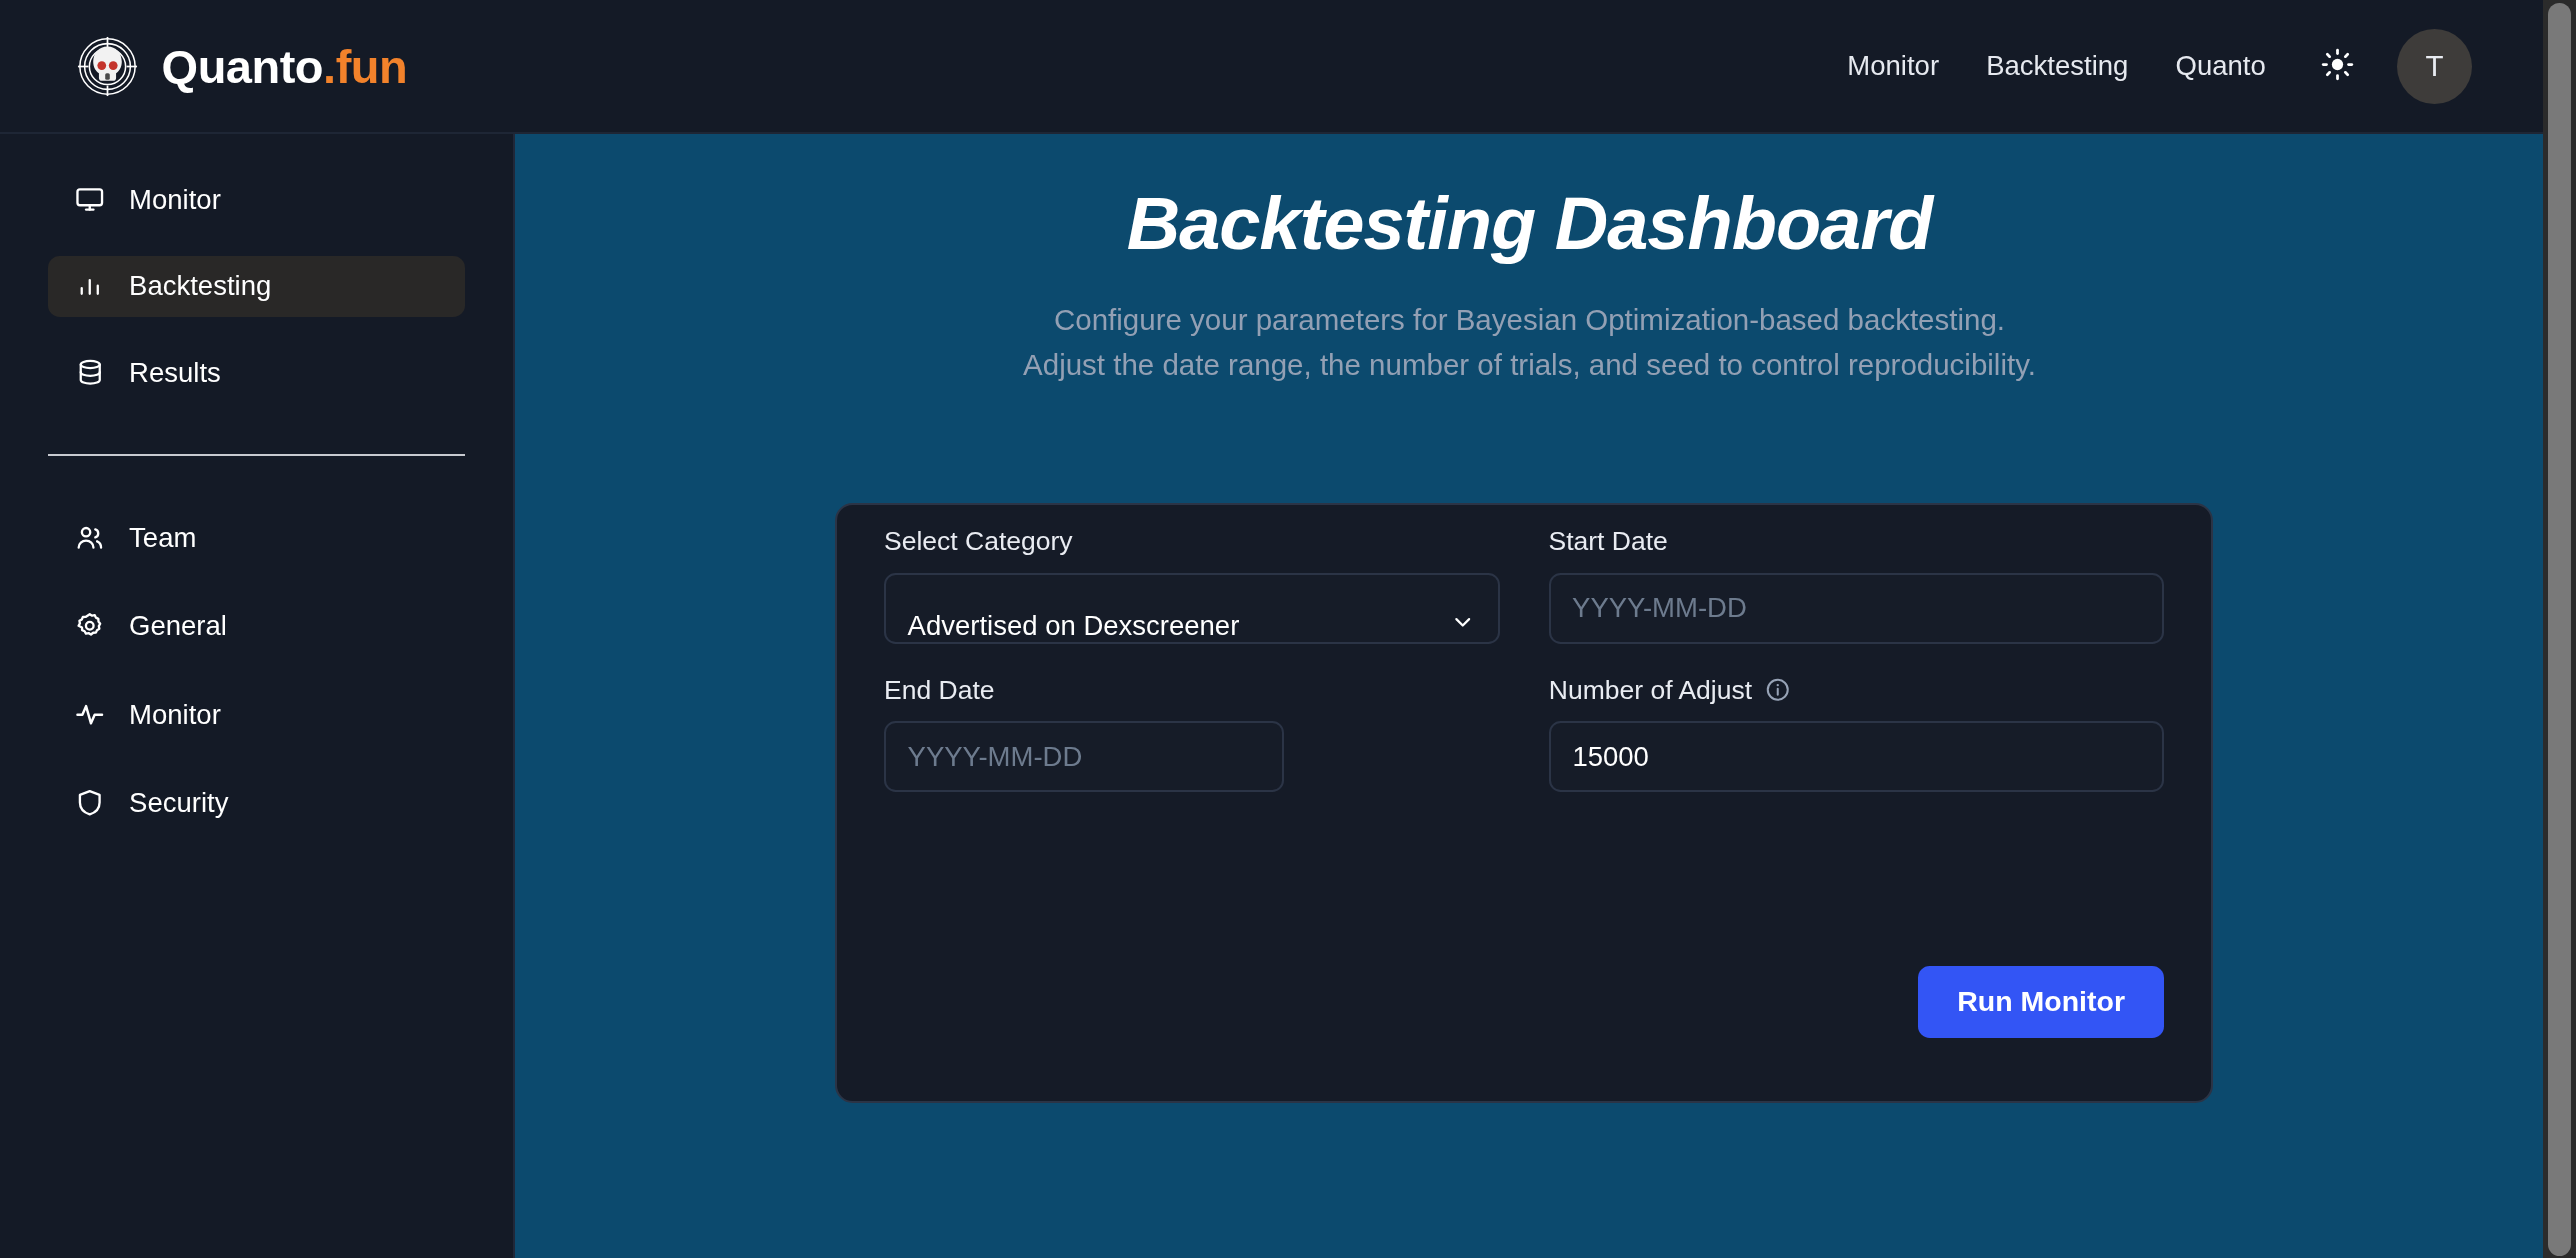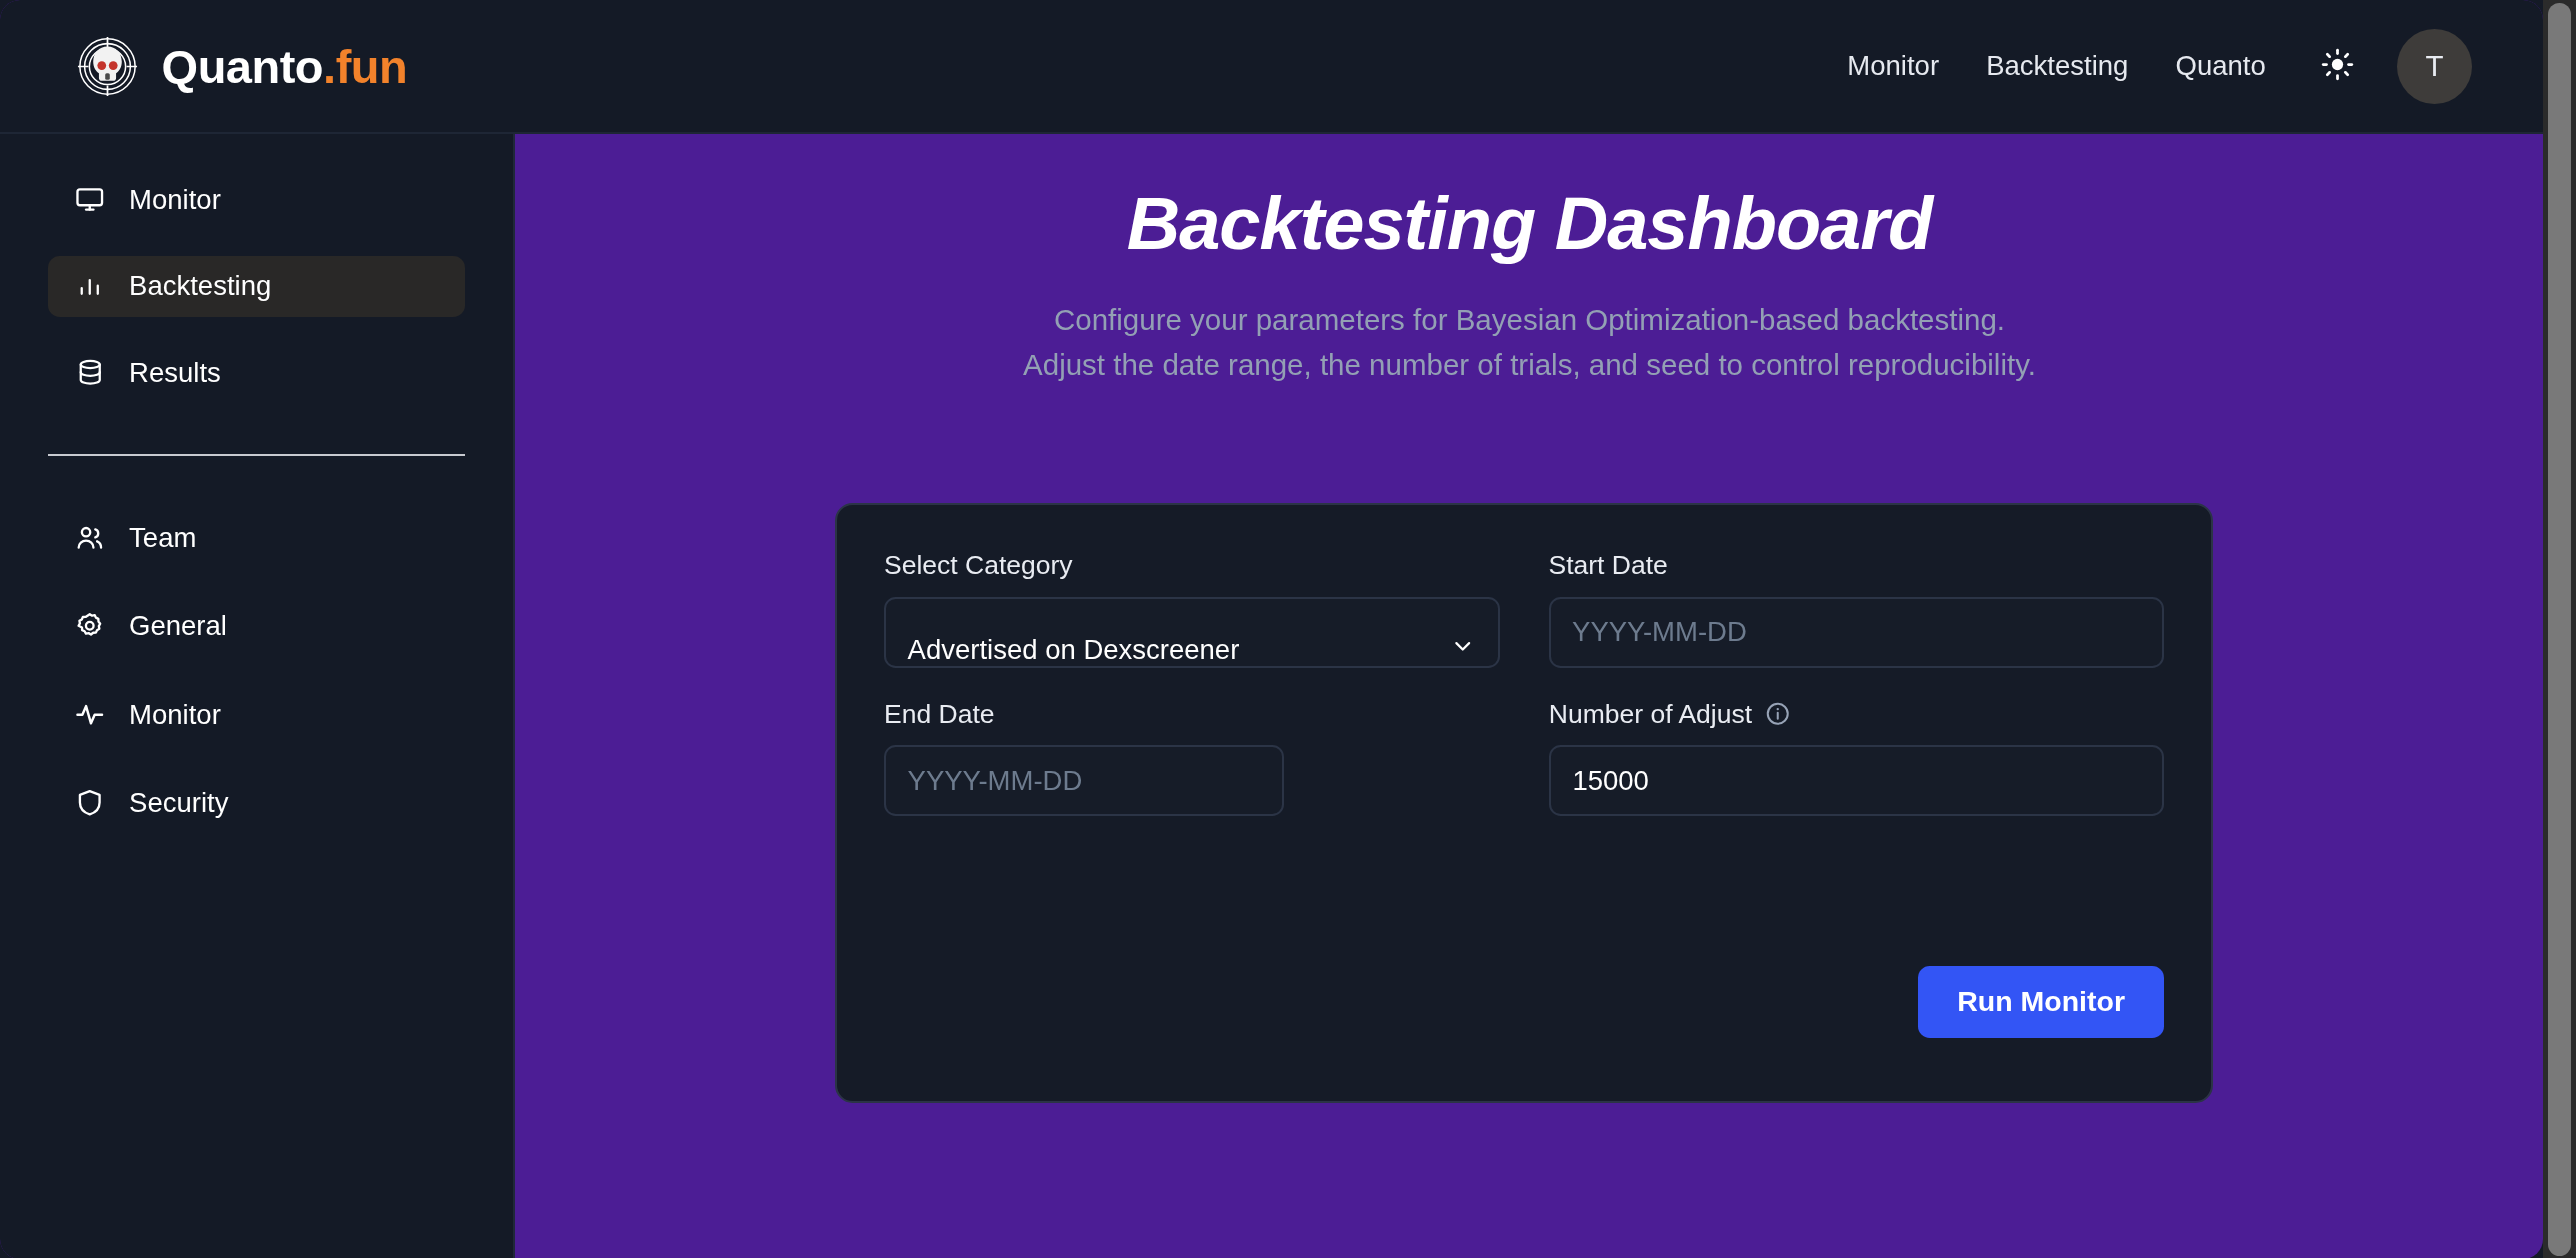"Quanto.fun" .viewport { background: #4c1d95 -> #0c4a6e; border-radius: 20px -> none }
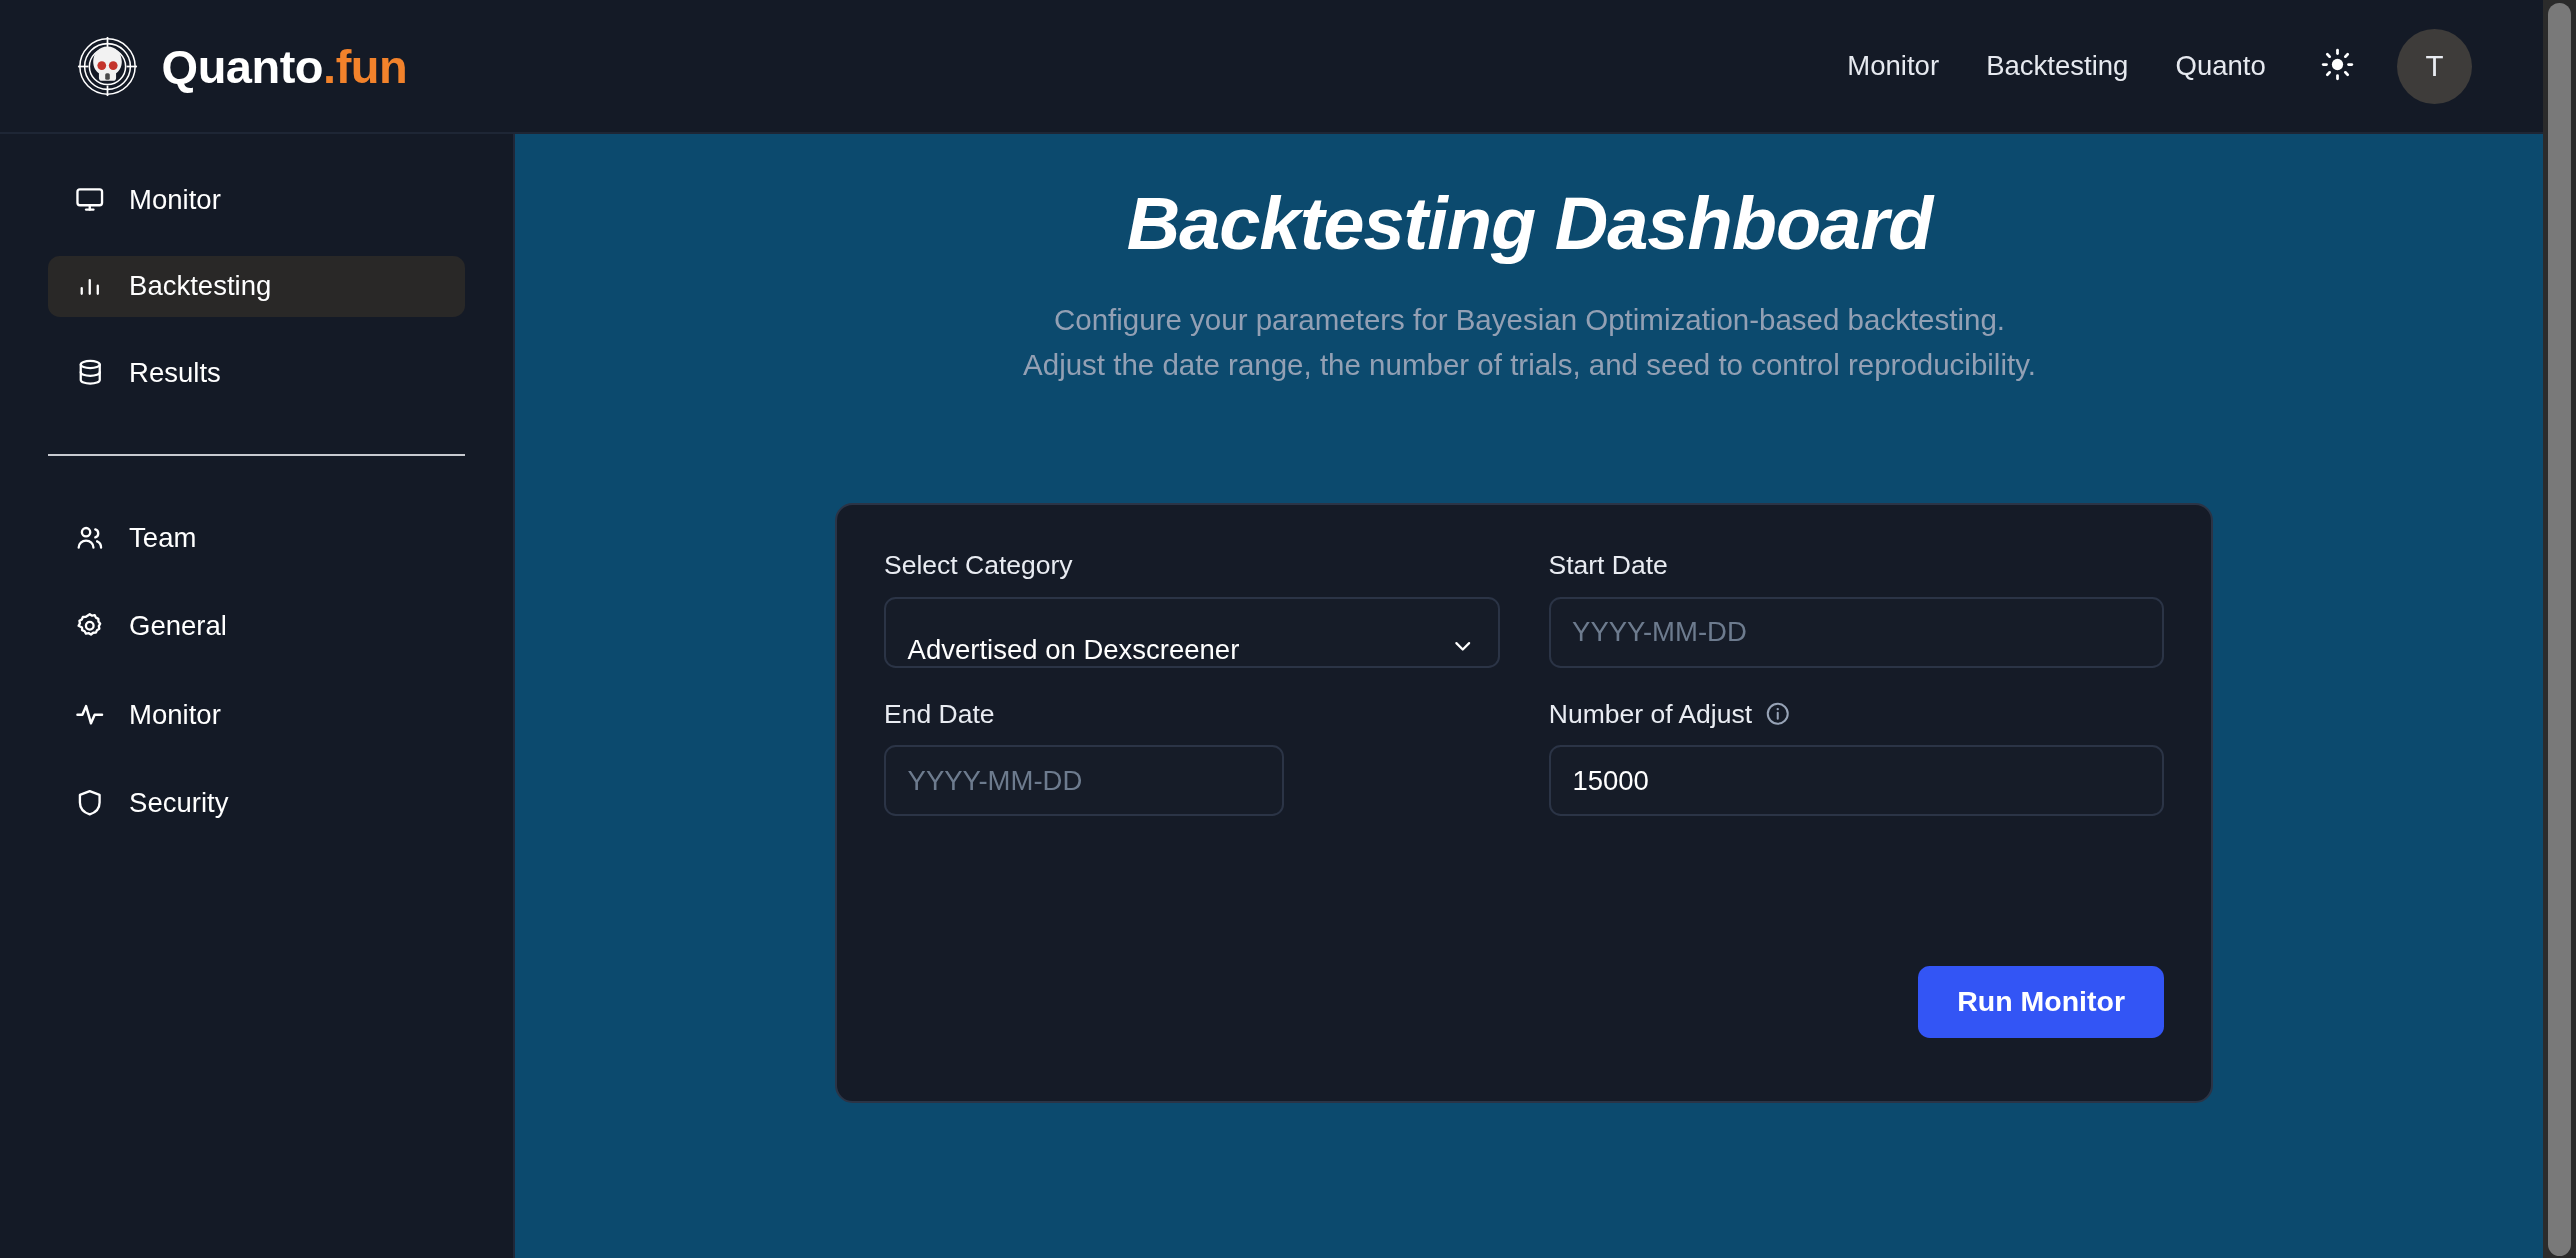"Select Category" .card { padding: 45px 47px -> 21px 47px }
